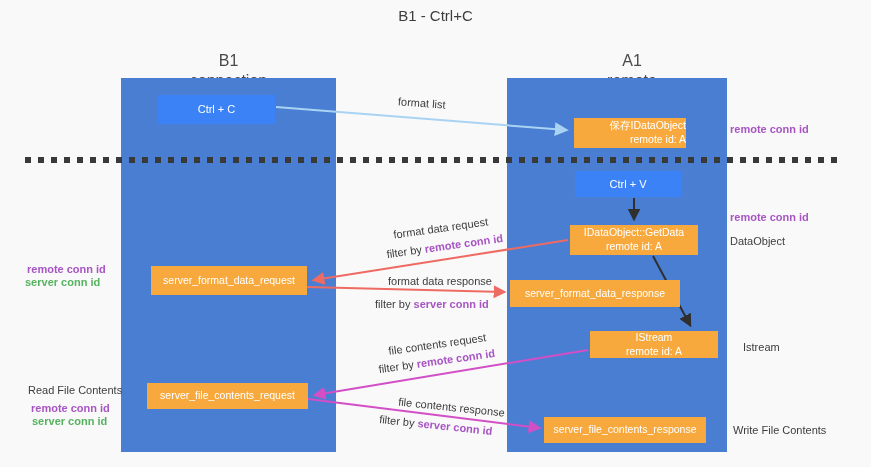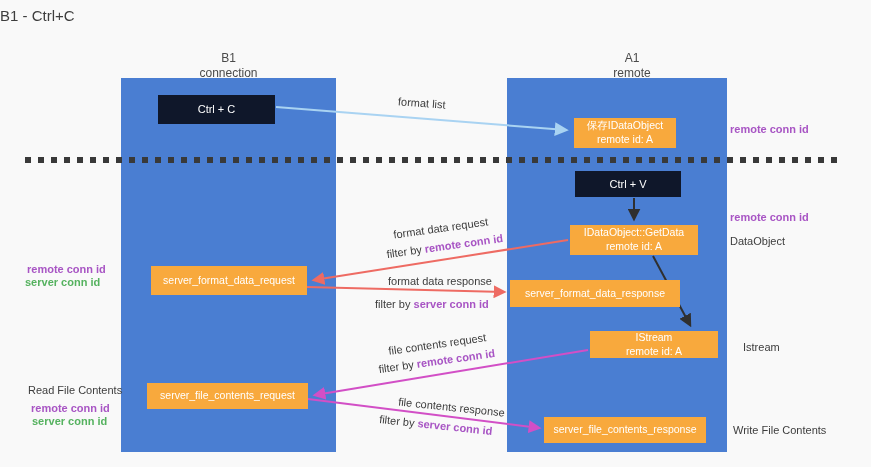"B1 - Ctrl+C" .title { text-align: none -> center }
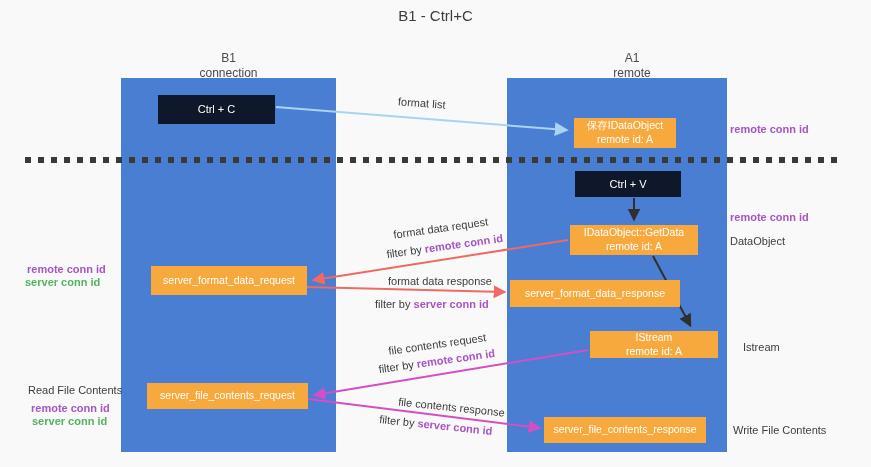"B1" .colhead { font-size: 12px -> 16px }
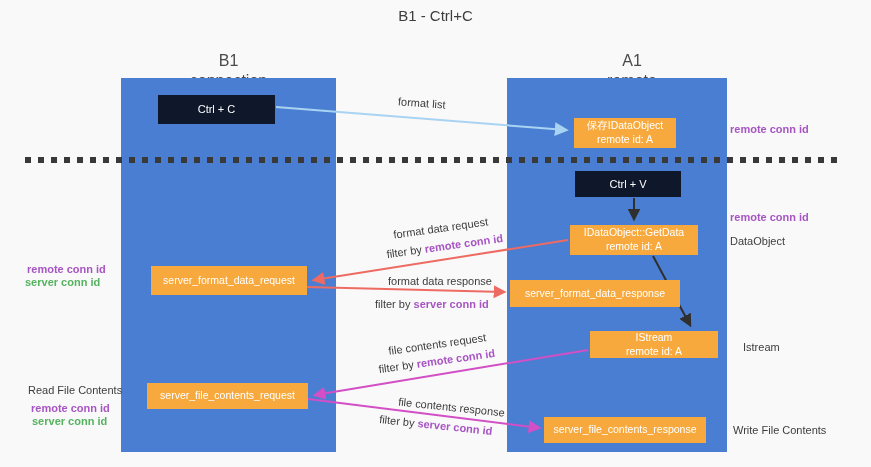"Ctrl + C" .green { background: #0f172a -> #3b82f6 }
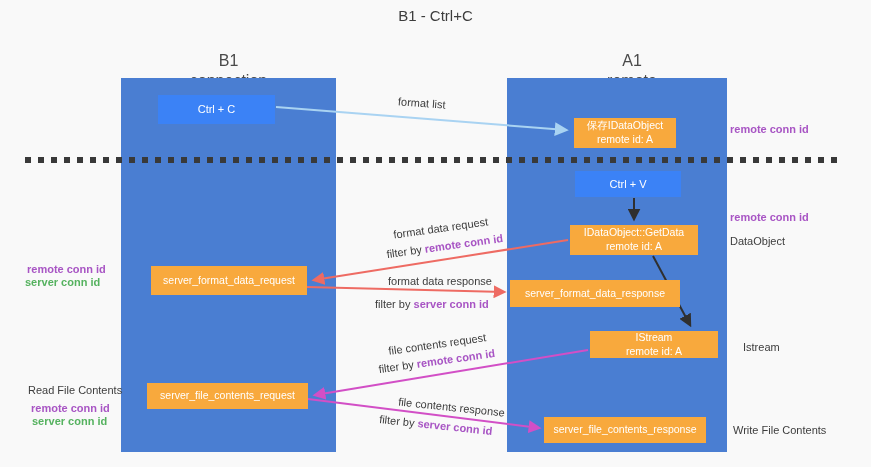"保存IDataObject" div.box { align-items: none -> flex-end; width: 102px -> 112px }
